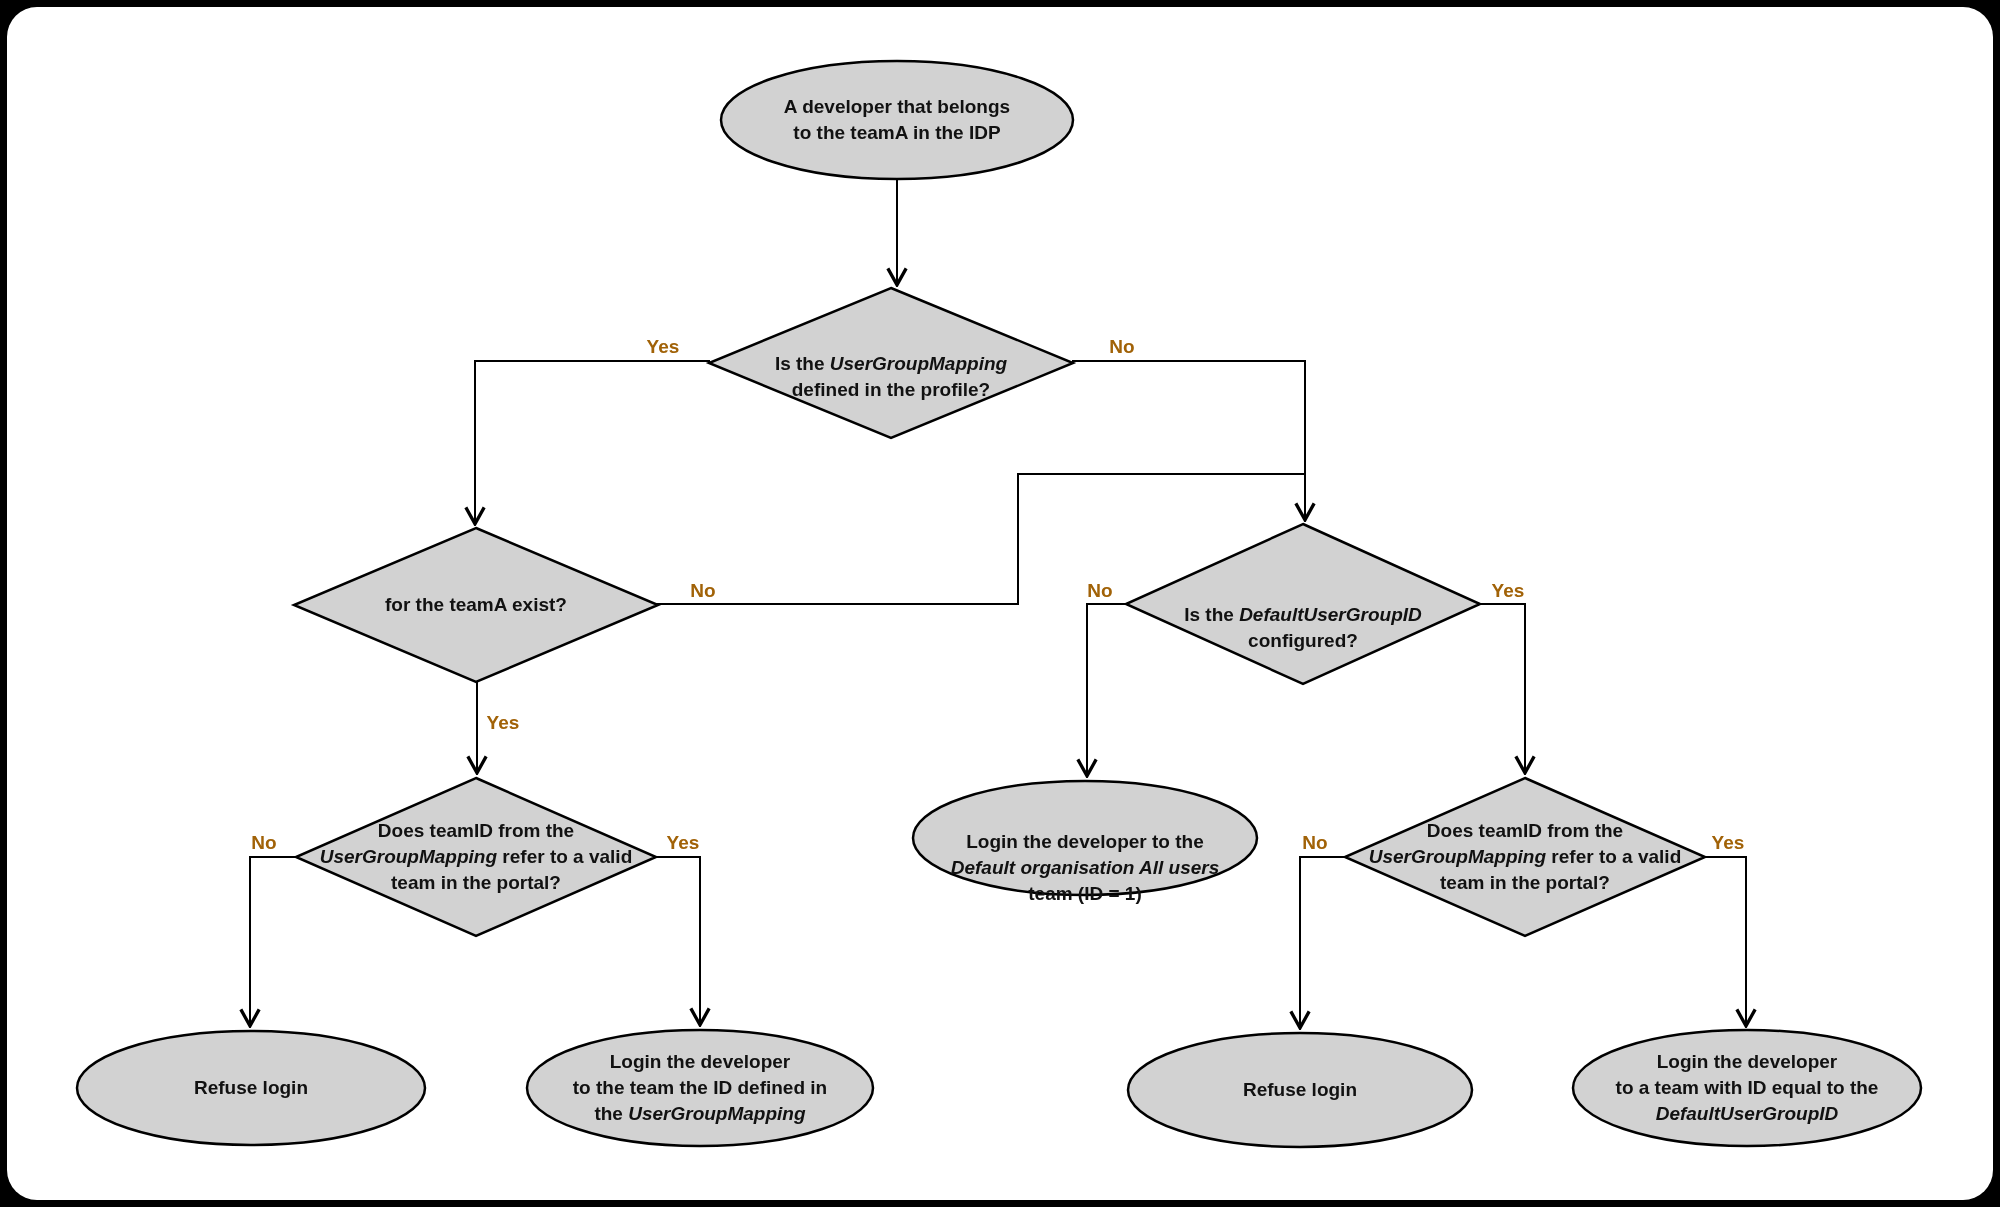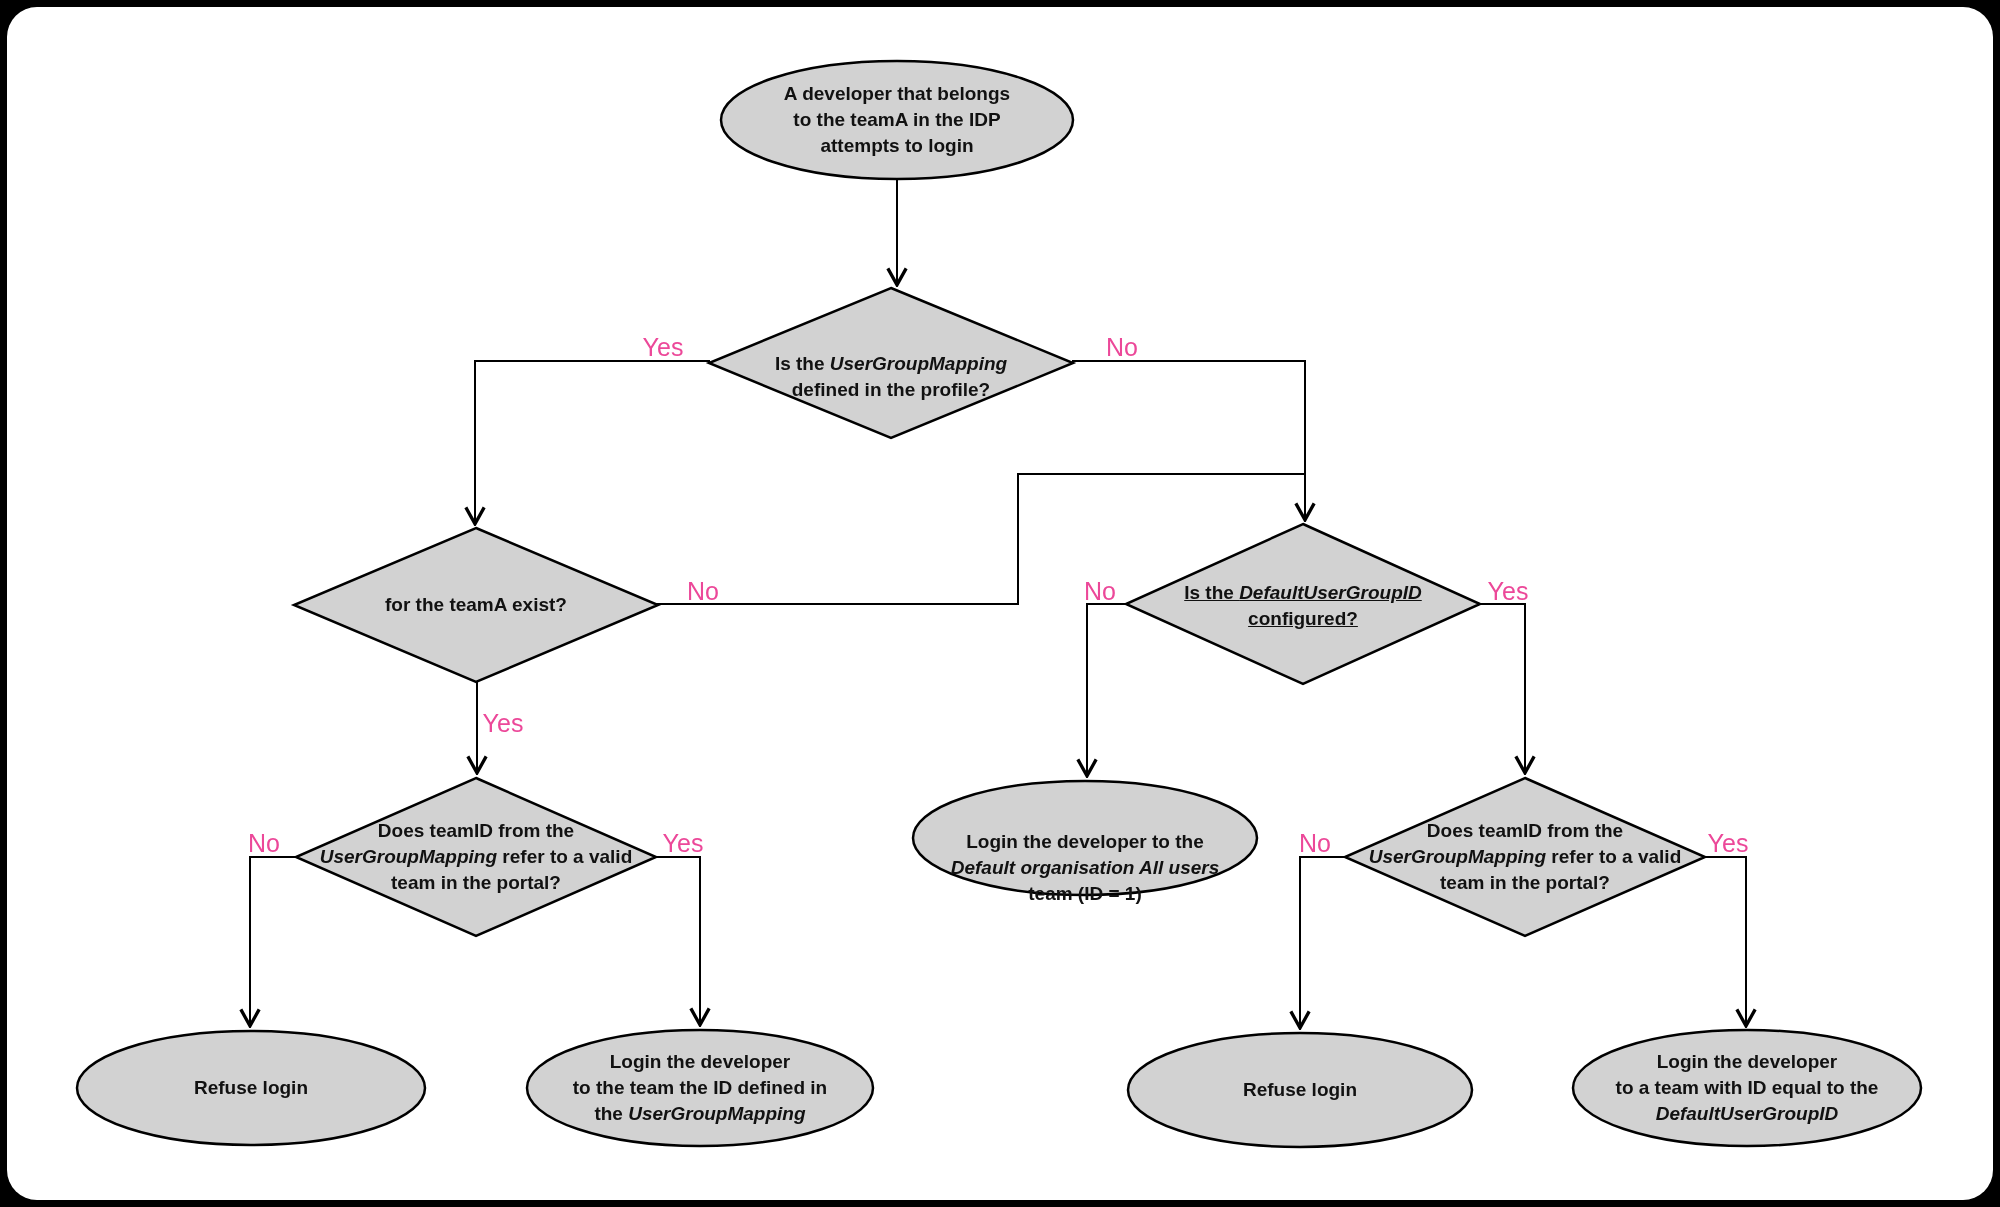"attempts to login" div.tl { html: <div><span>attempts to login</span></div> -> none }
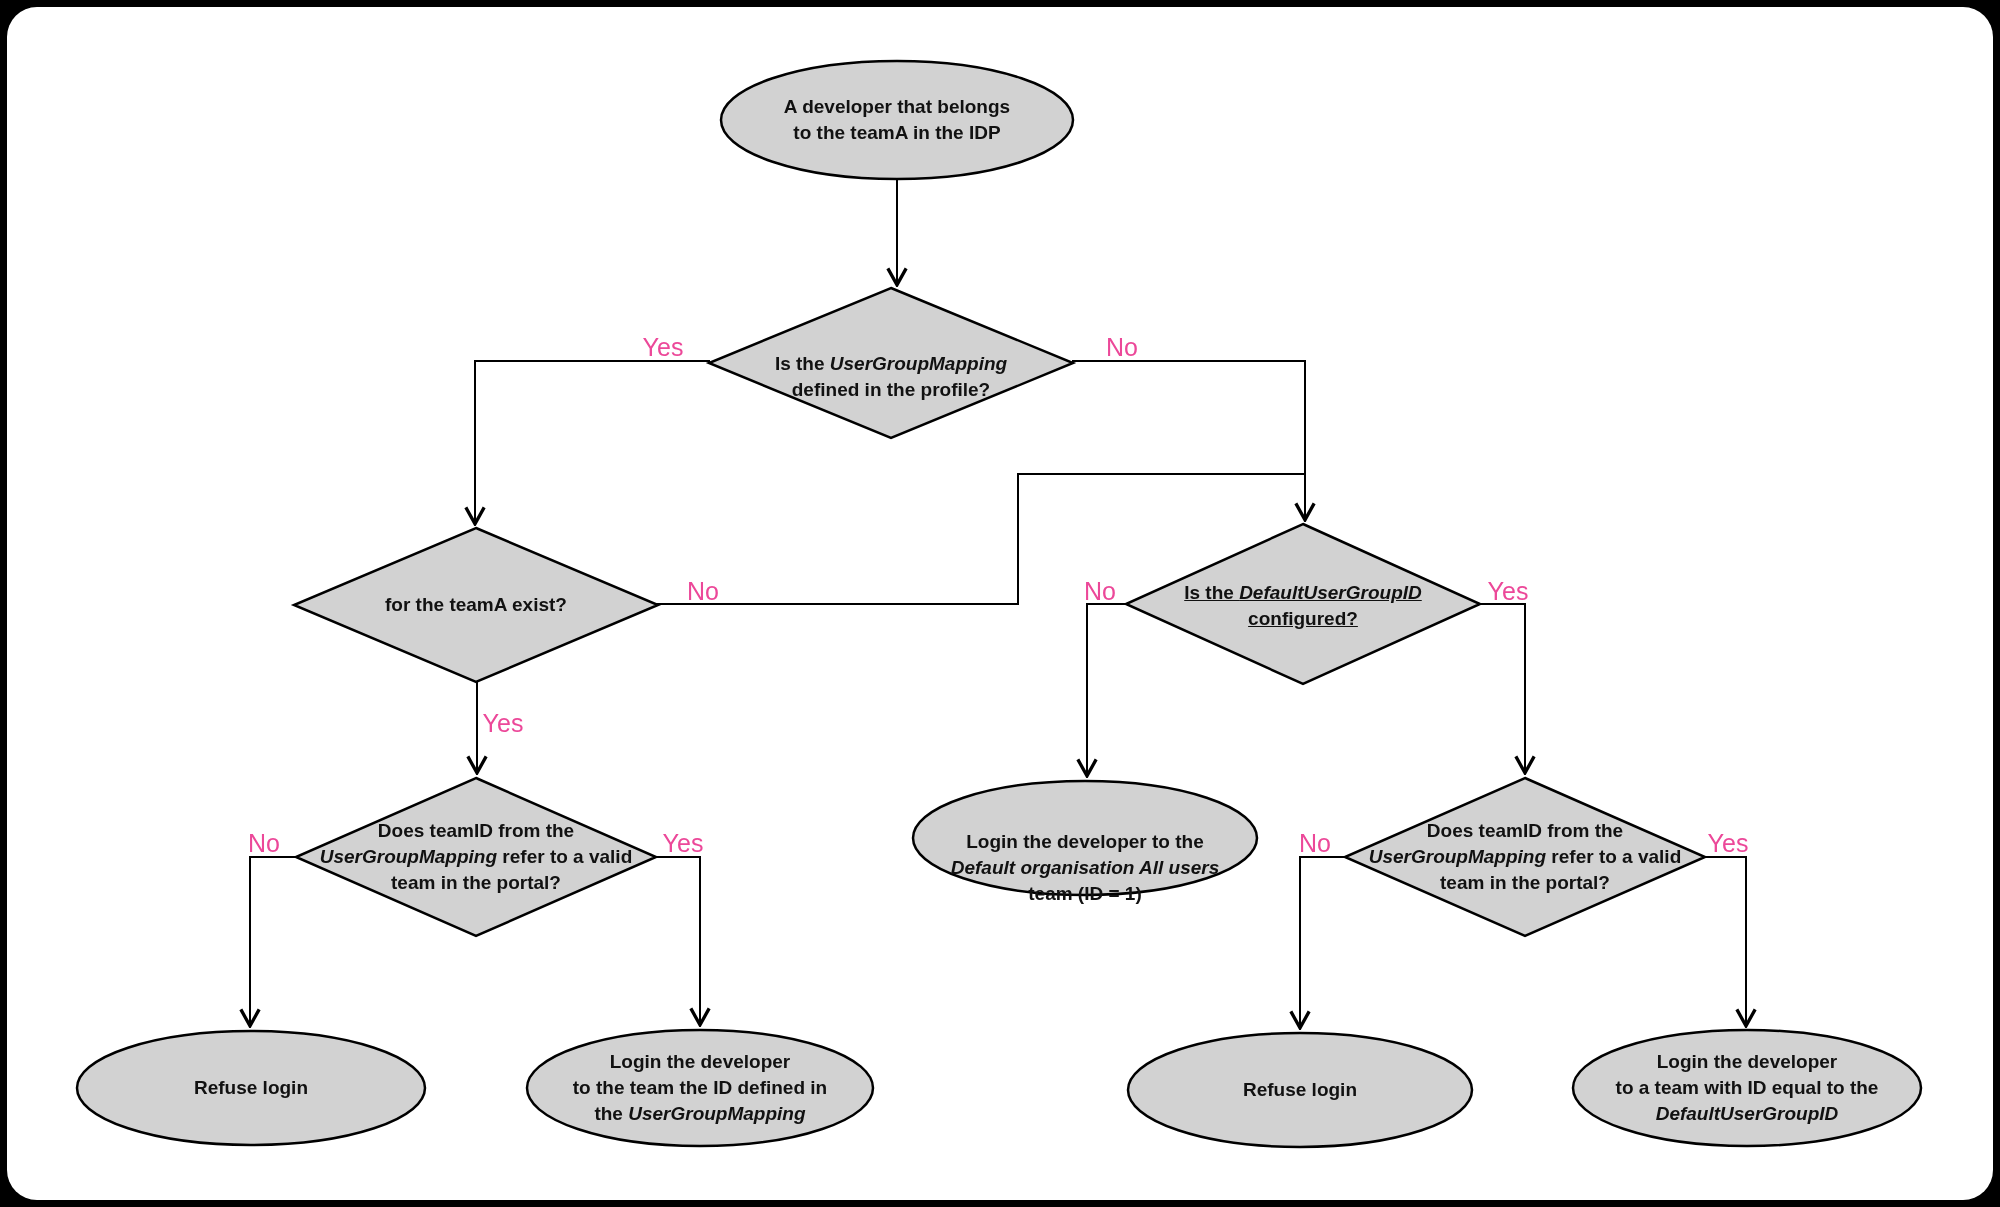"Yes" .edge-label { color: #ec4899 -> #a16207; font-size: 25px -> 19px; font-weight: 400 -> 700 }
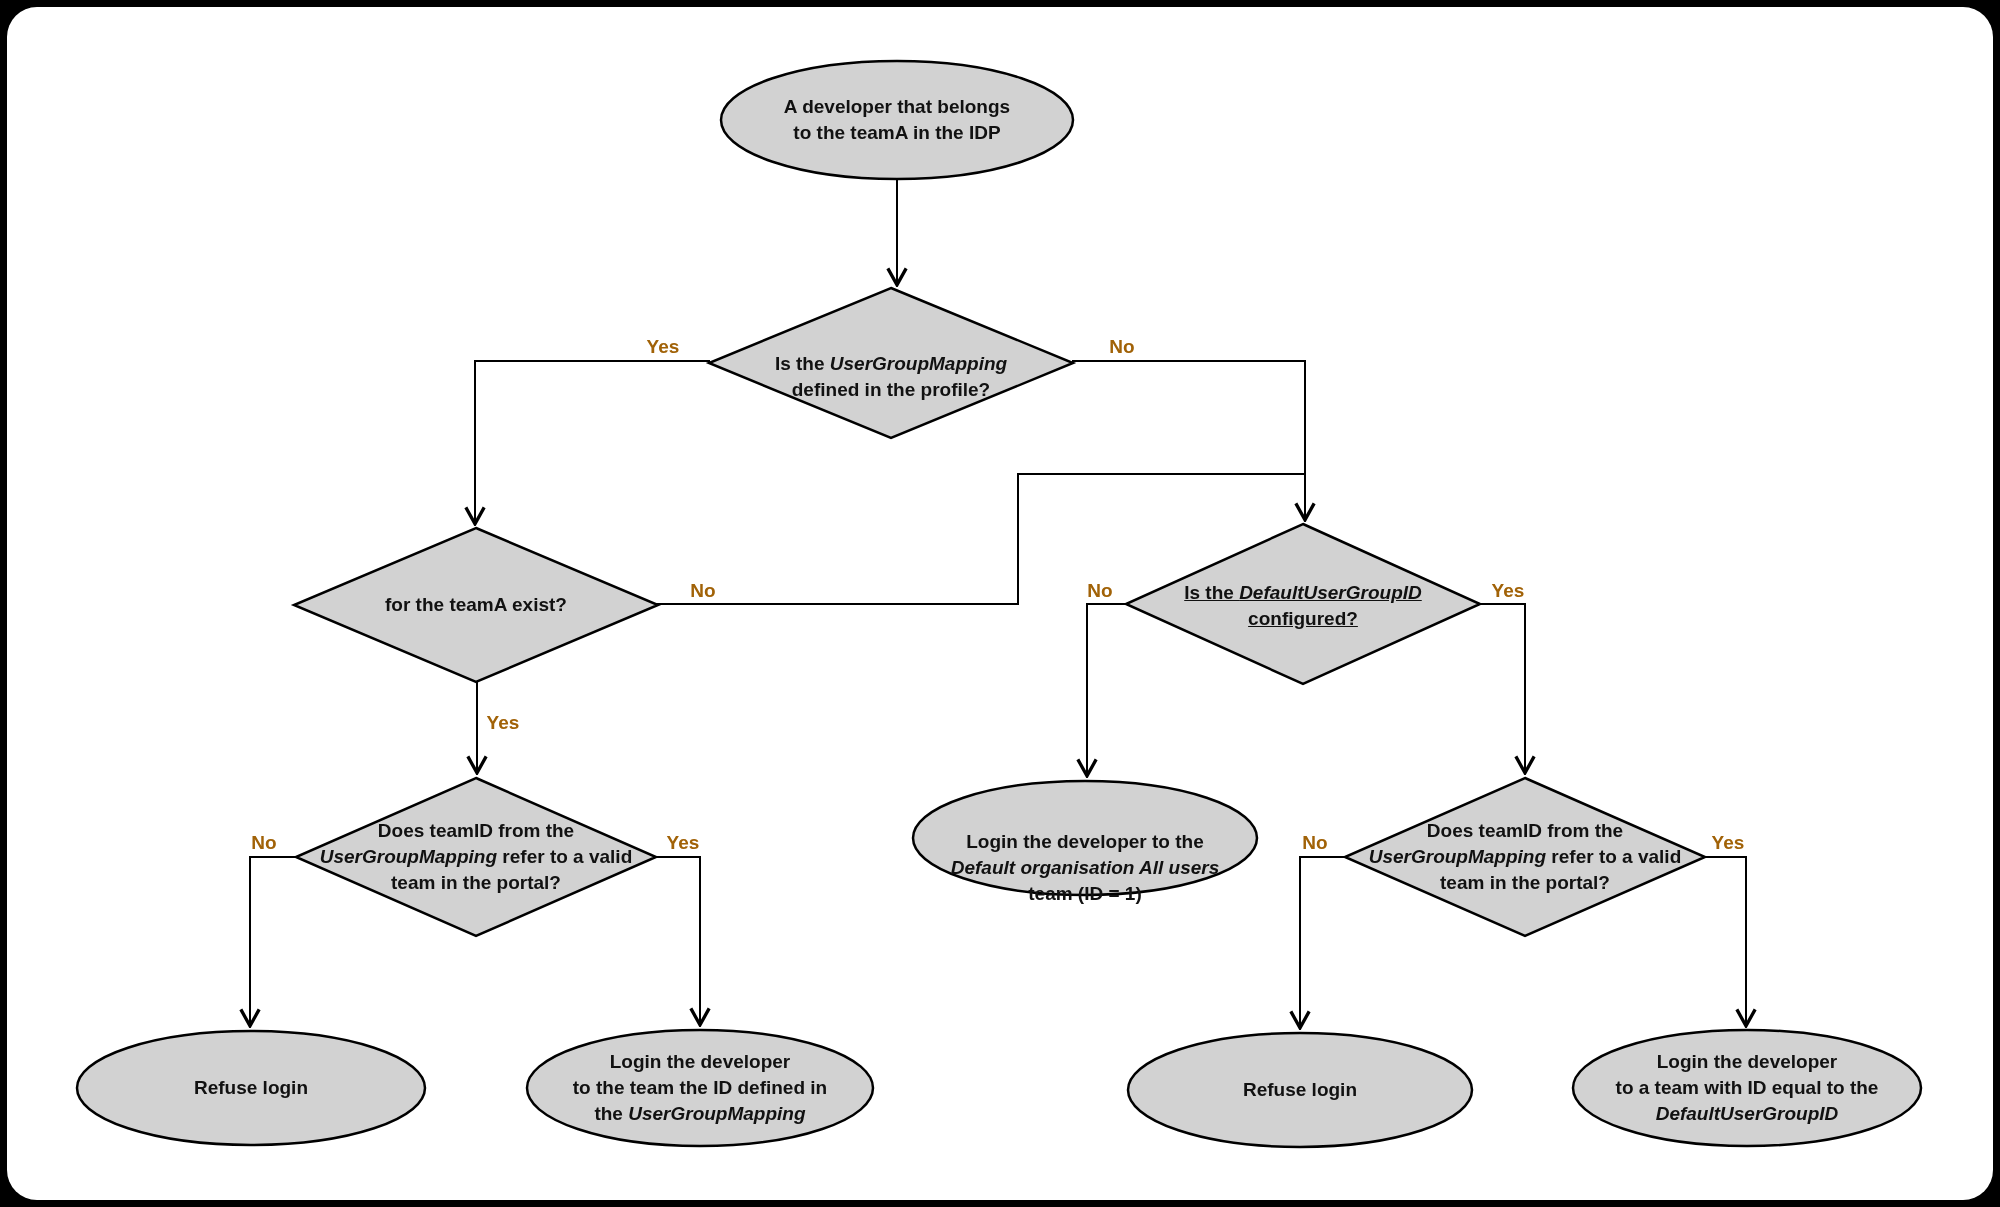"Is the DefaultUserGroupID" div.node-label { text-decoration: underline -> none; top: 606px -> 628px }
